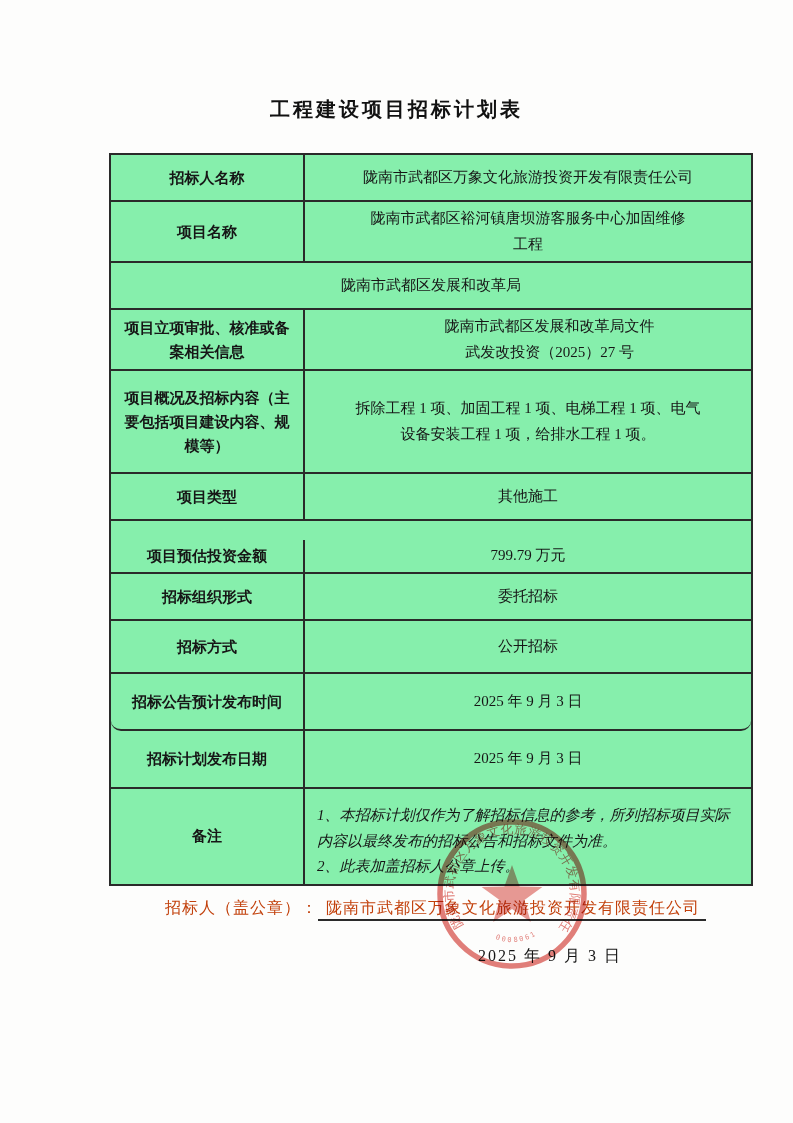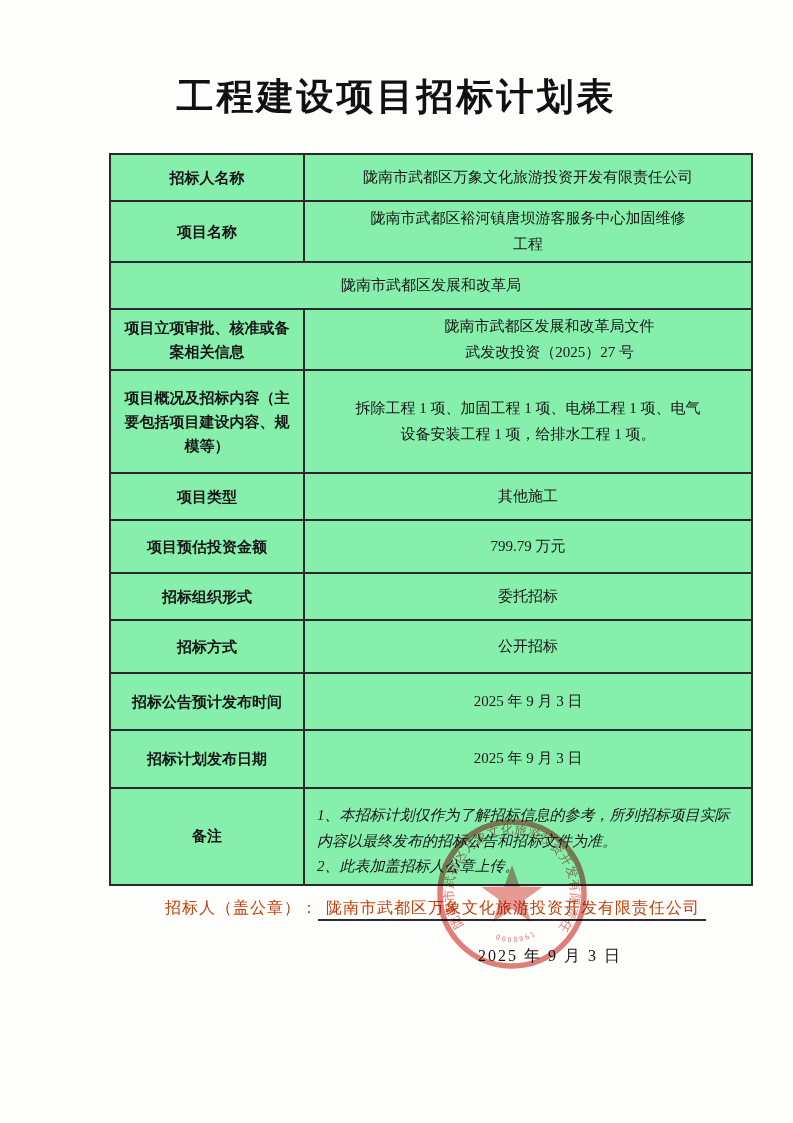"工程建设项目招标计划表" .page-title { font-size: 37px -> 20px; top: 72px -> 96px }
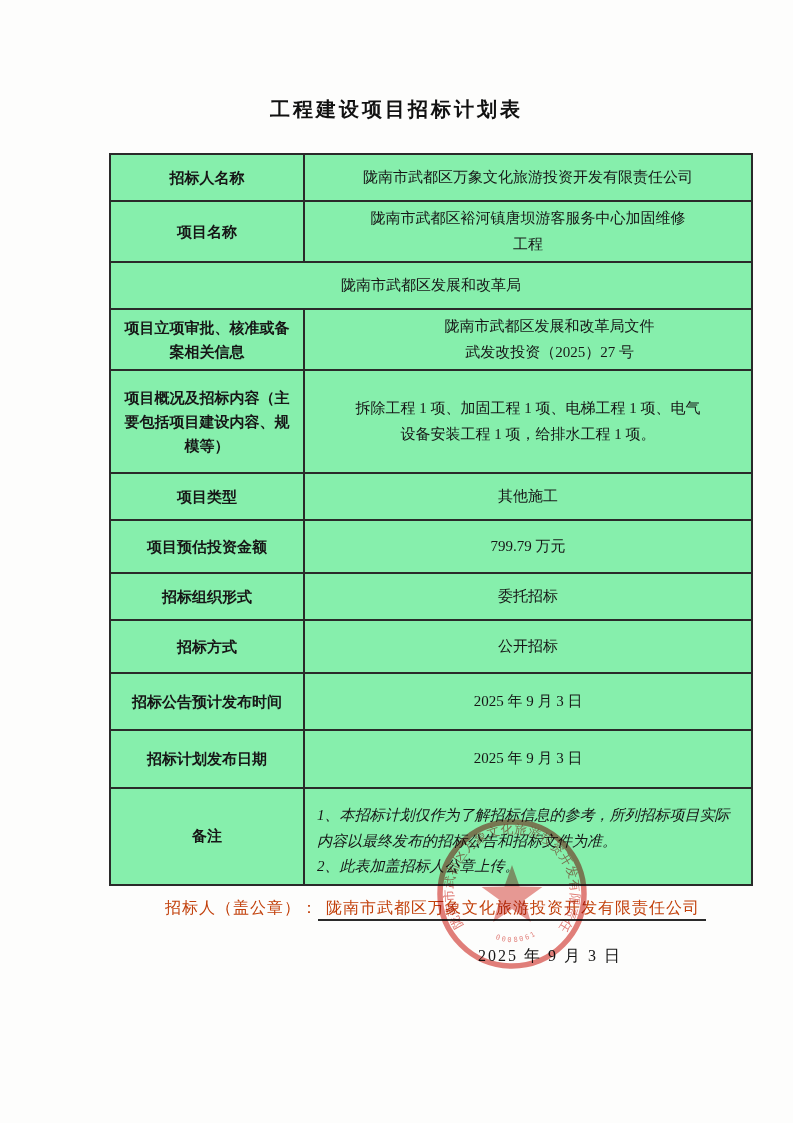"项目预估投资金额" .t-row:nth-child(7) { align-items: none -> flex-end }
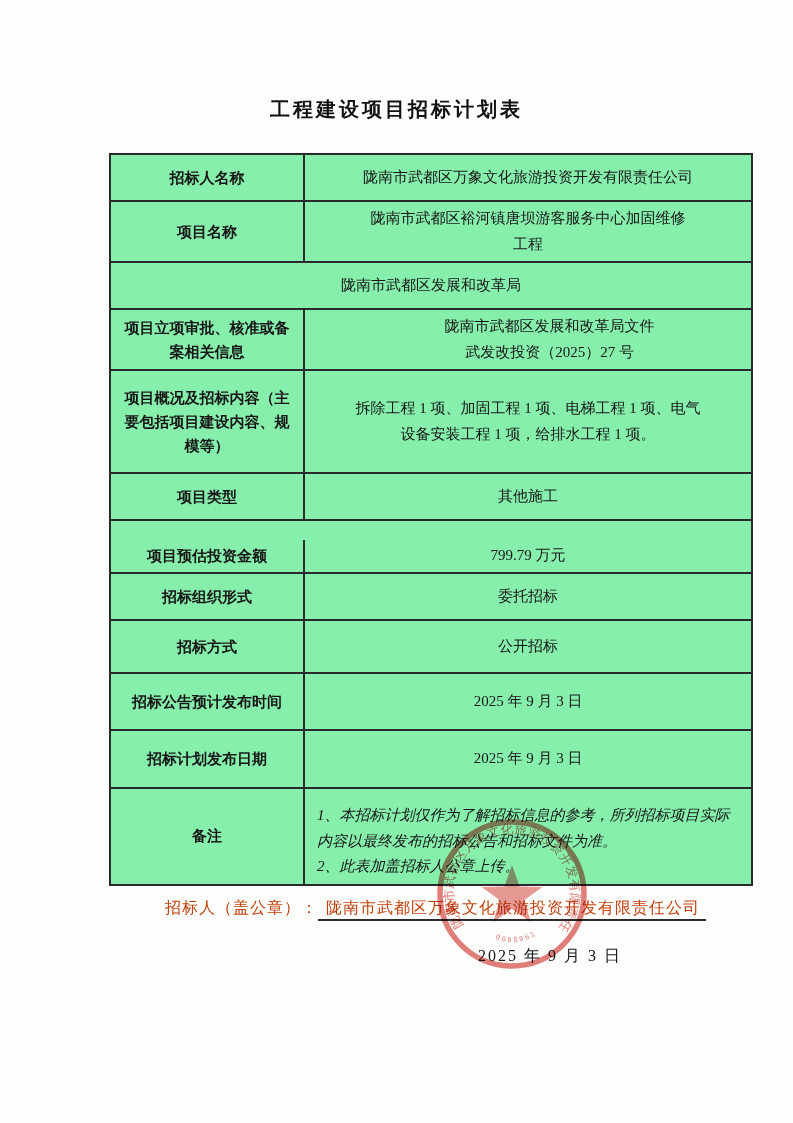"招标公告预计发布时间" .t-row:nth-child(10) { border-radius: none -> 10px }
